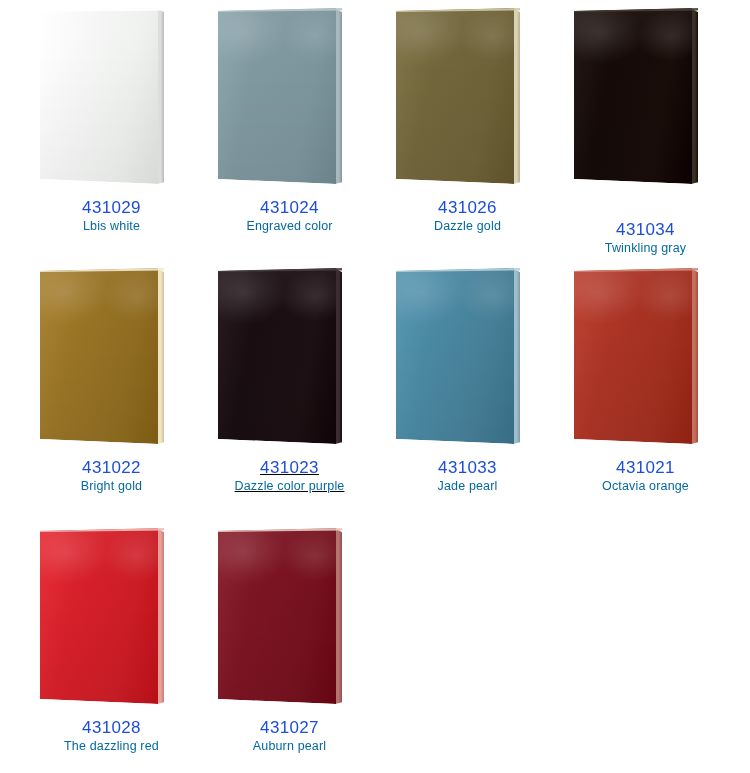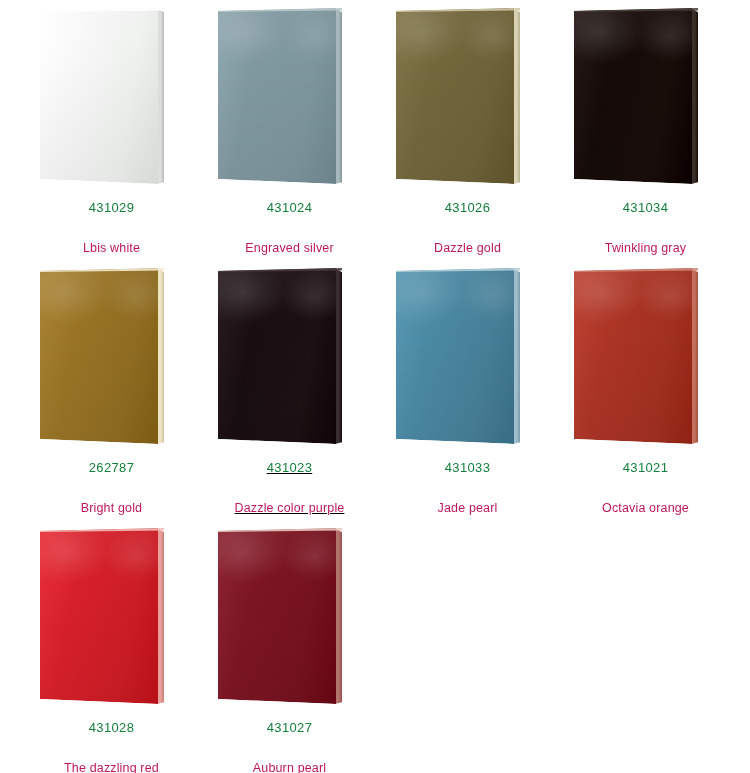"431029" .swatch-code { color: #15803d -> #1d4ed8; font-size: 13px -> 17px }
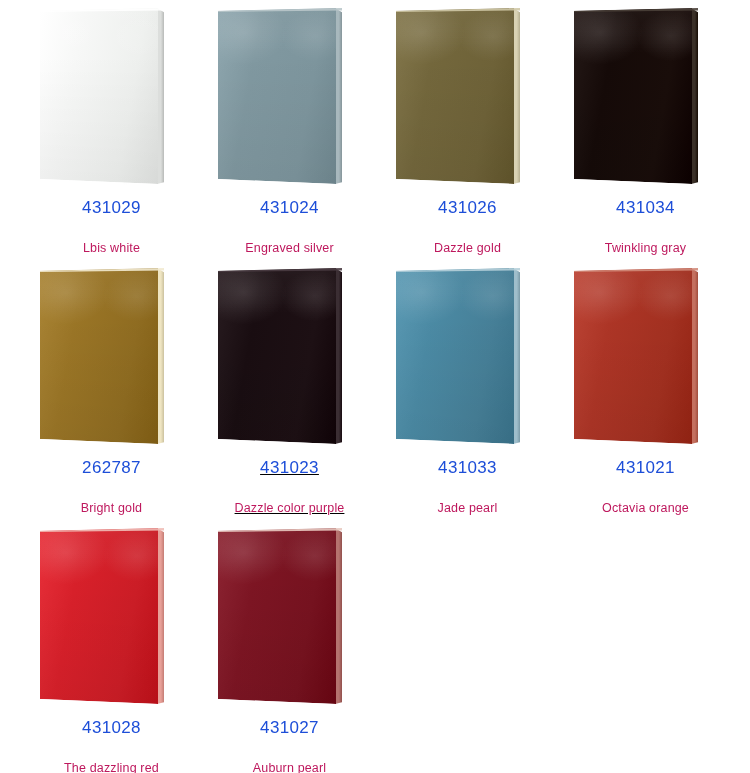"Lbis white" .swatch-name { color: #be185d -> #0369a1; margin-top: 22px -> none }
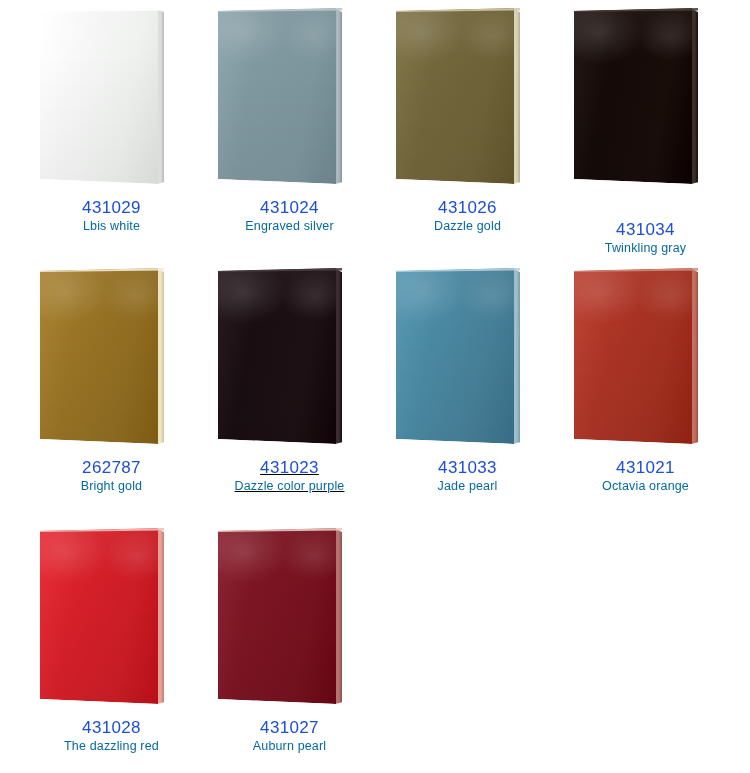"Engraved silver" span.swatch-name { text: silver -> color }
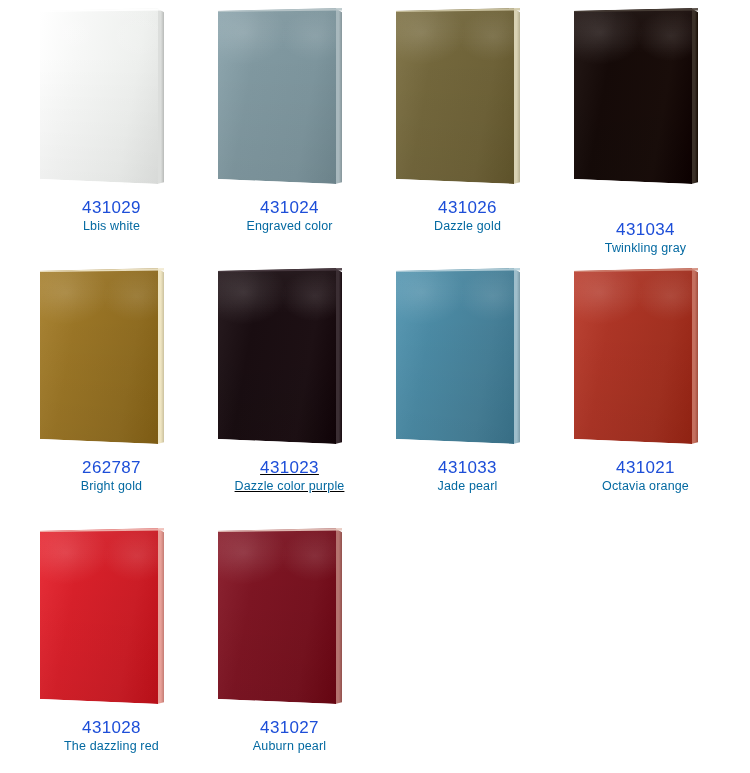"262787" span.swatch-code { text: 262787 -> 431022 }
